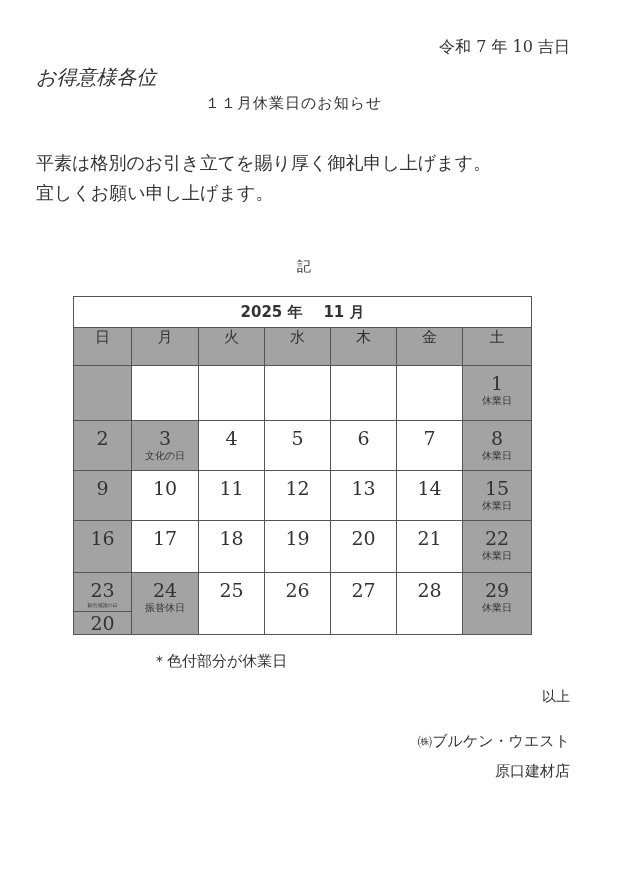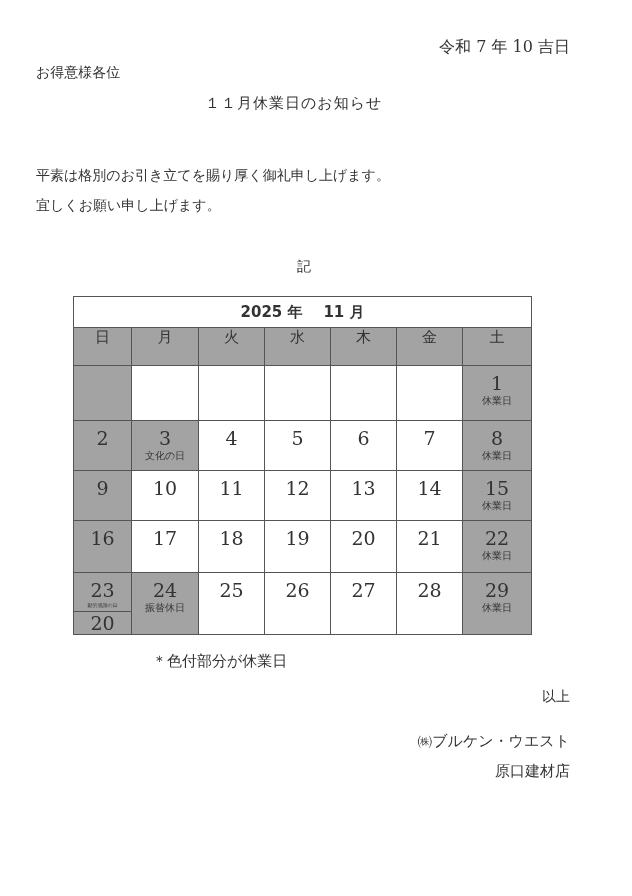"お得意様各位" .addressee { font-size: 14px -> 20px; font-style: none -> italic }
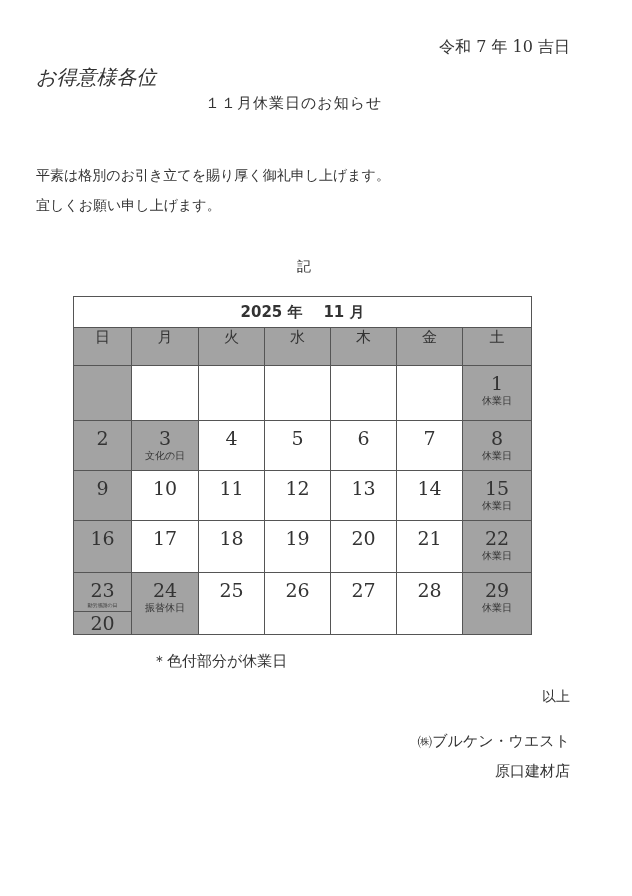"平素は格別のお引き立てを賜り厚く御礼申し上げます。" .body-text { font-size: 14px -> 18px; top: 160px -> 148px }
